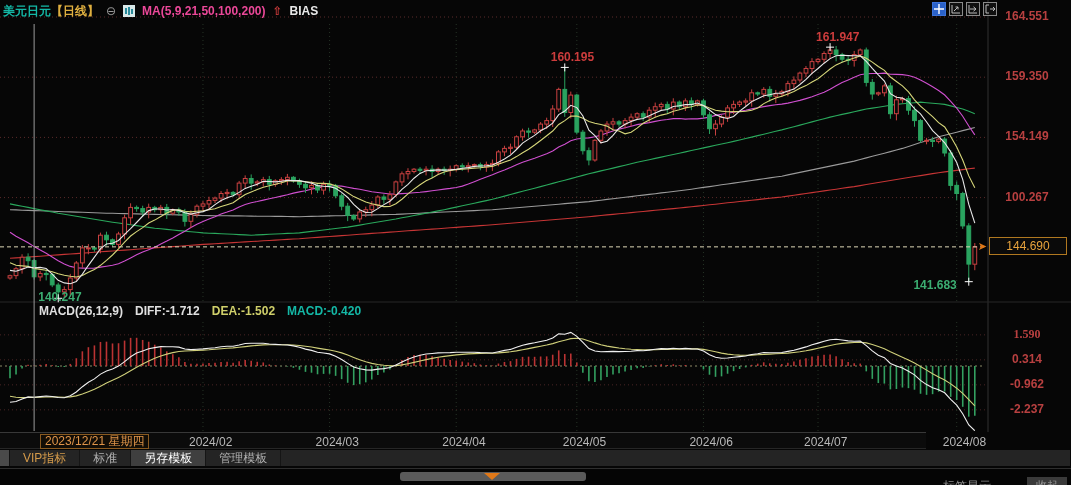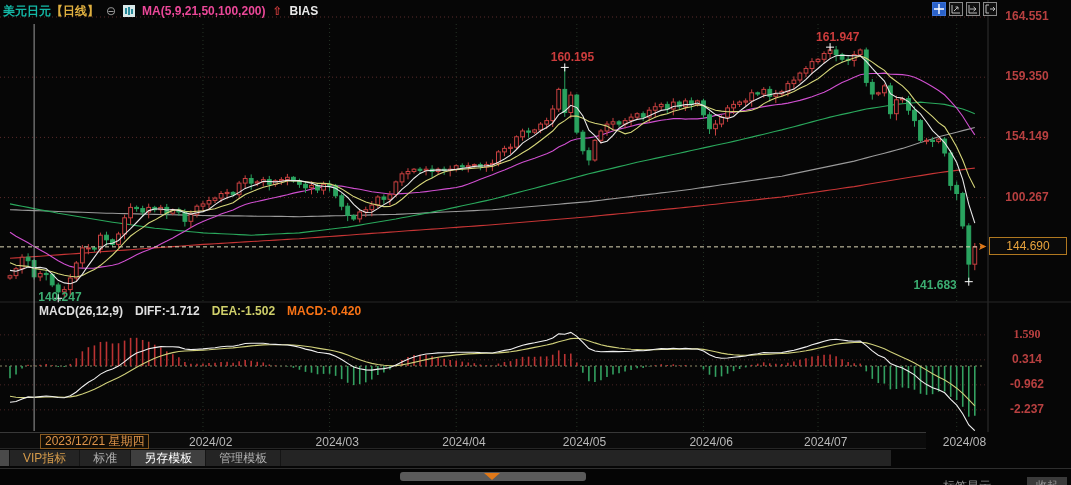"MACD:-0.420" #macd-header .m { color: #f97316 -> #14b8a6 }
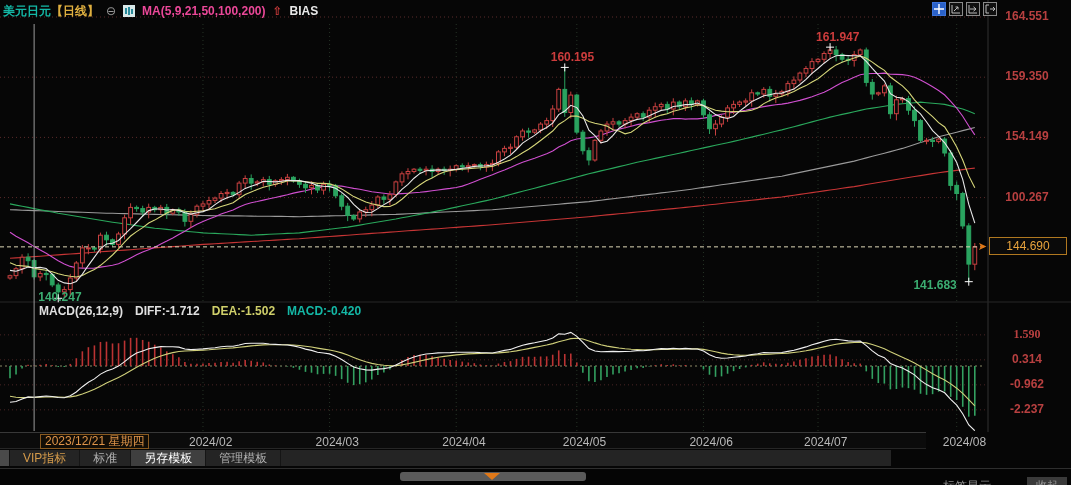"VIP指标" #tab-bar { width: 891px -> 1070px }
